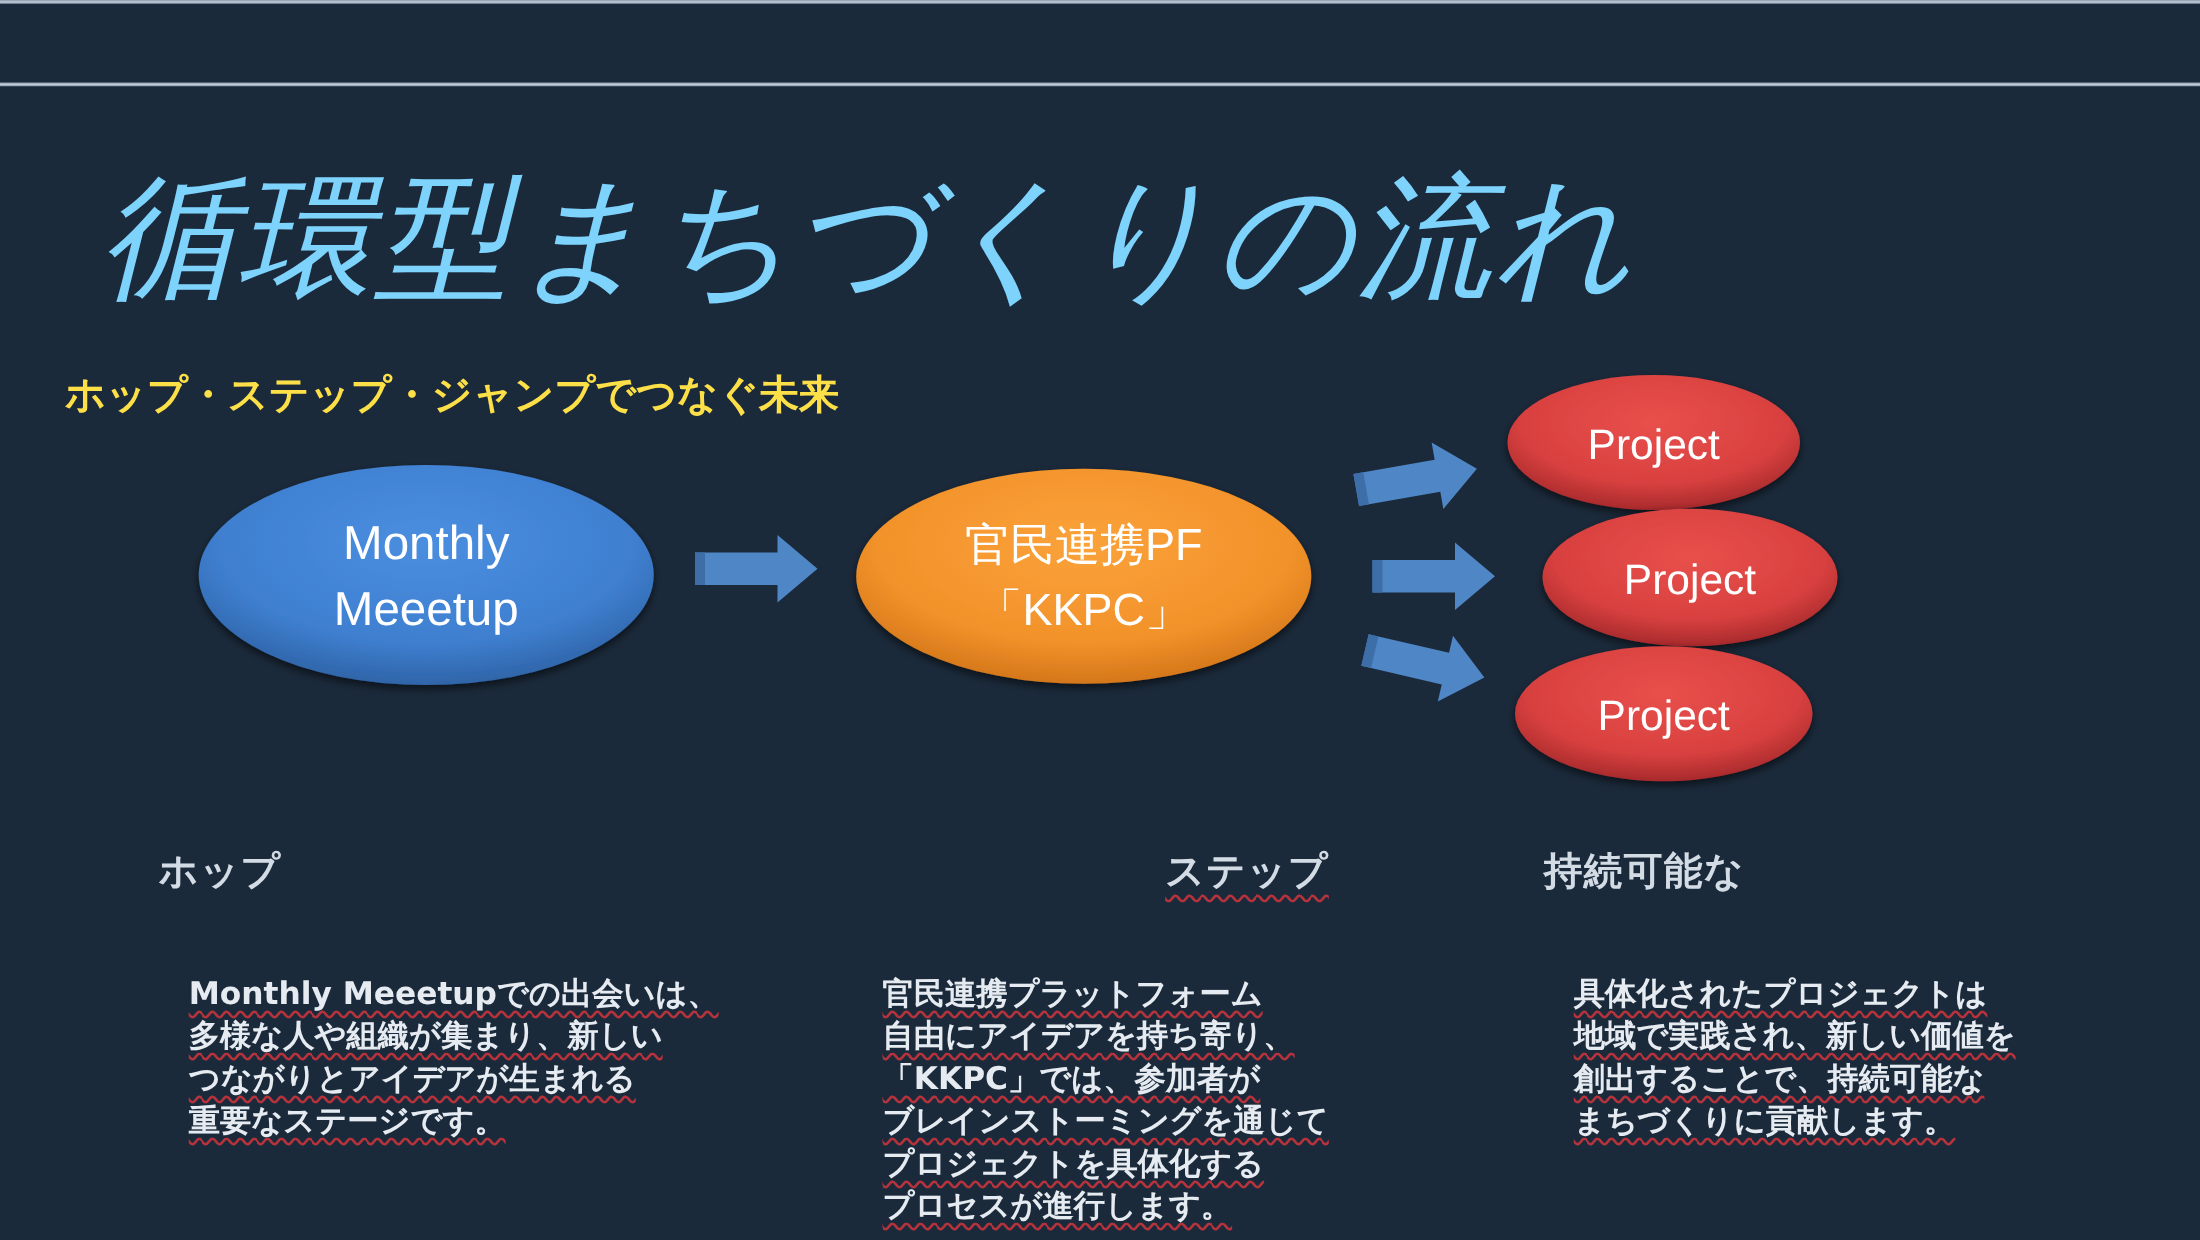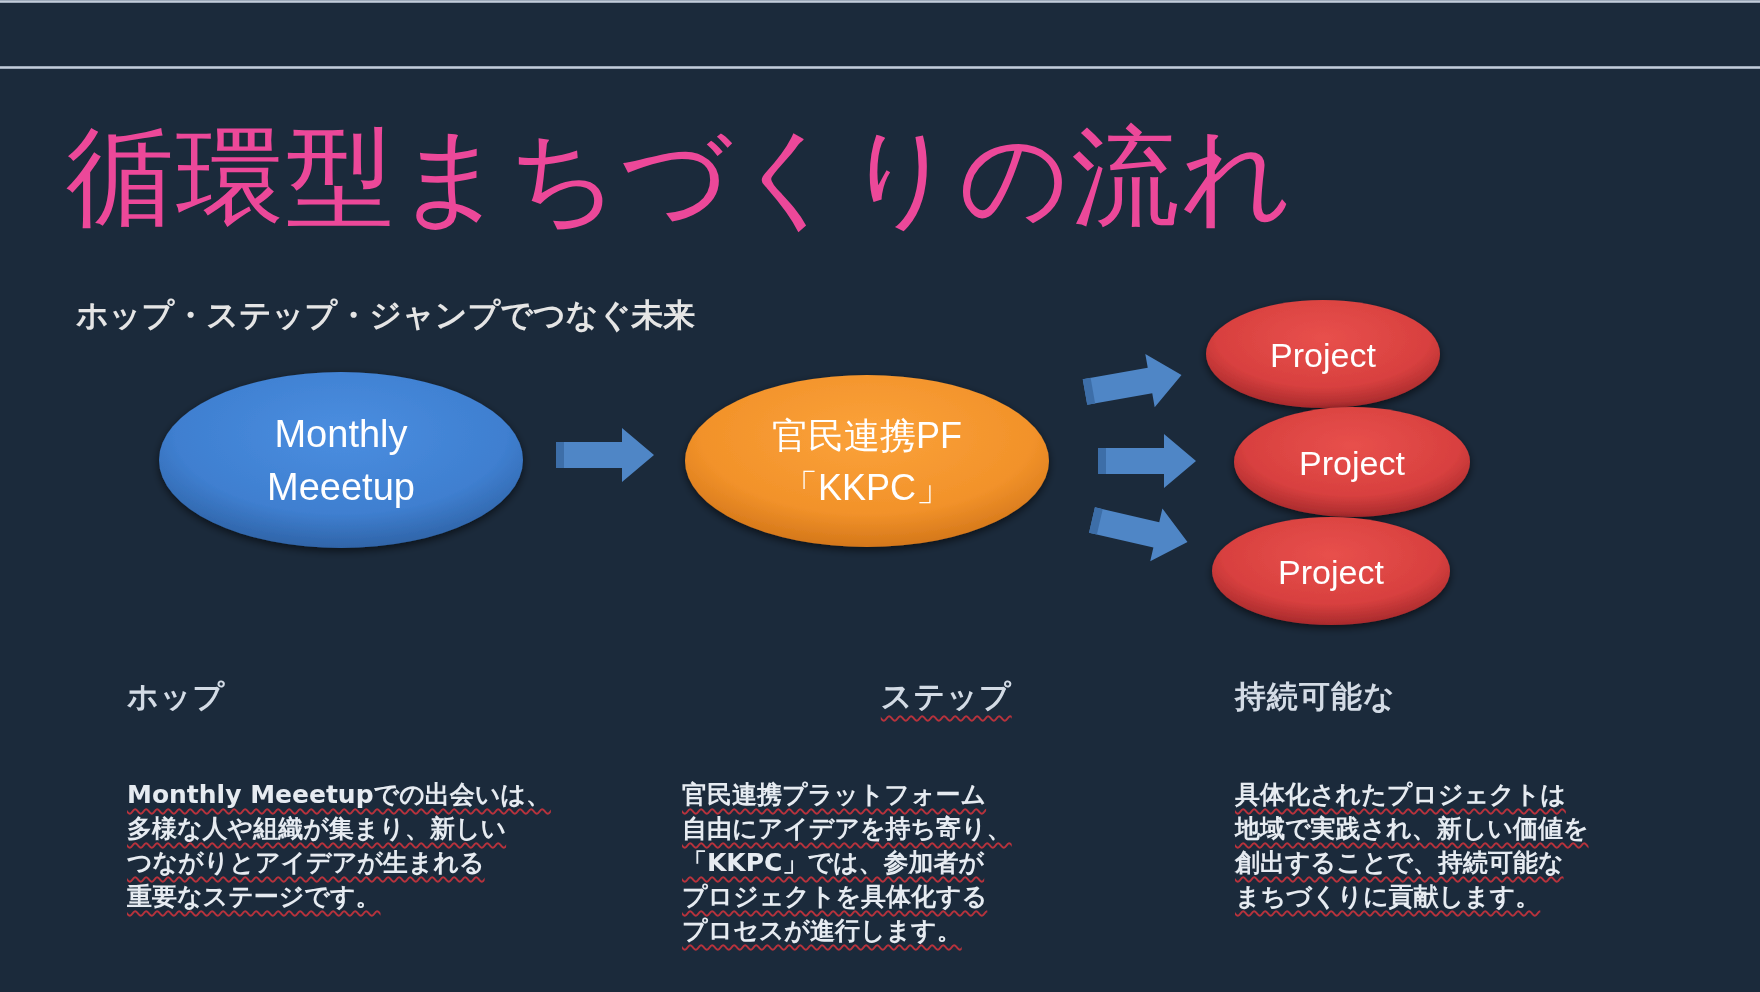"循環型まちづくりの流れ" .title { color: #ec4899 -> #7dd3fc; font-style: none -> italic; margin: 0 -> 14px }
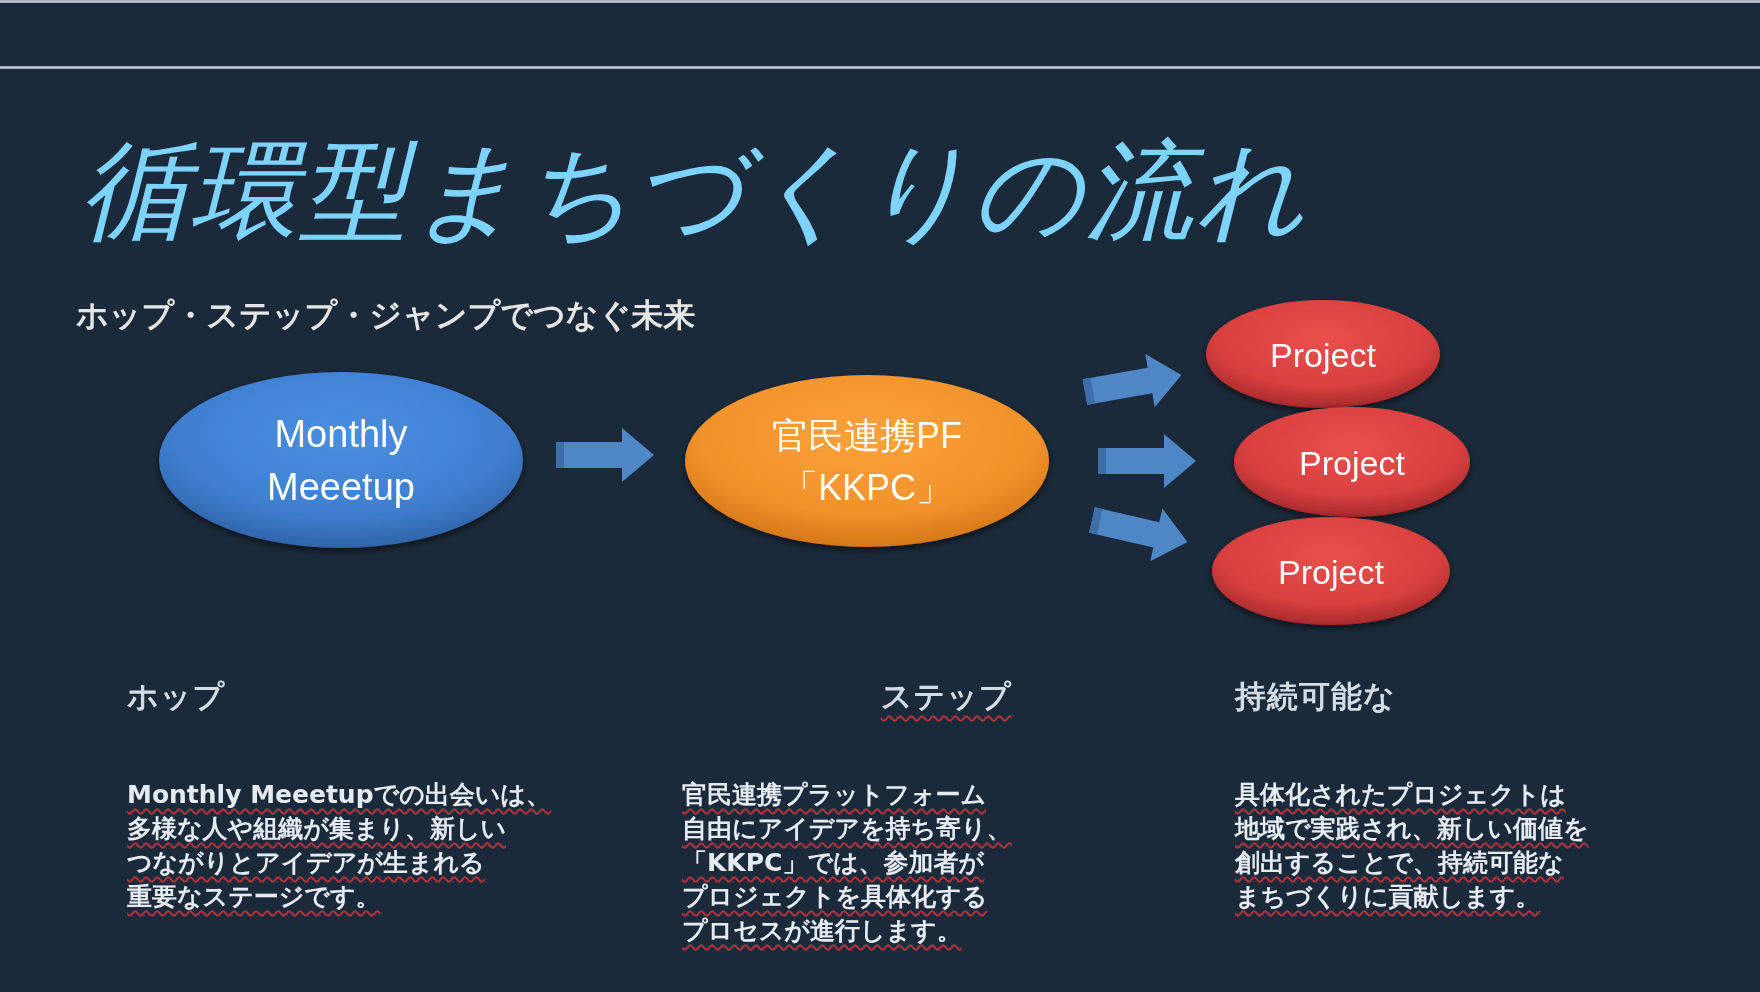"ホップ・ステップ・ジャンプでつなぐ未来" .subtitle { color: #e5e5e5 -> #fde047; left: 76px -> 52px }
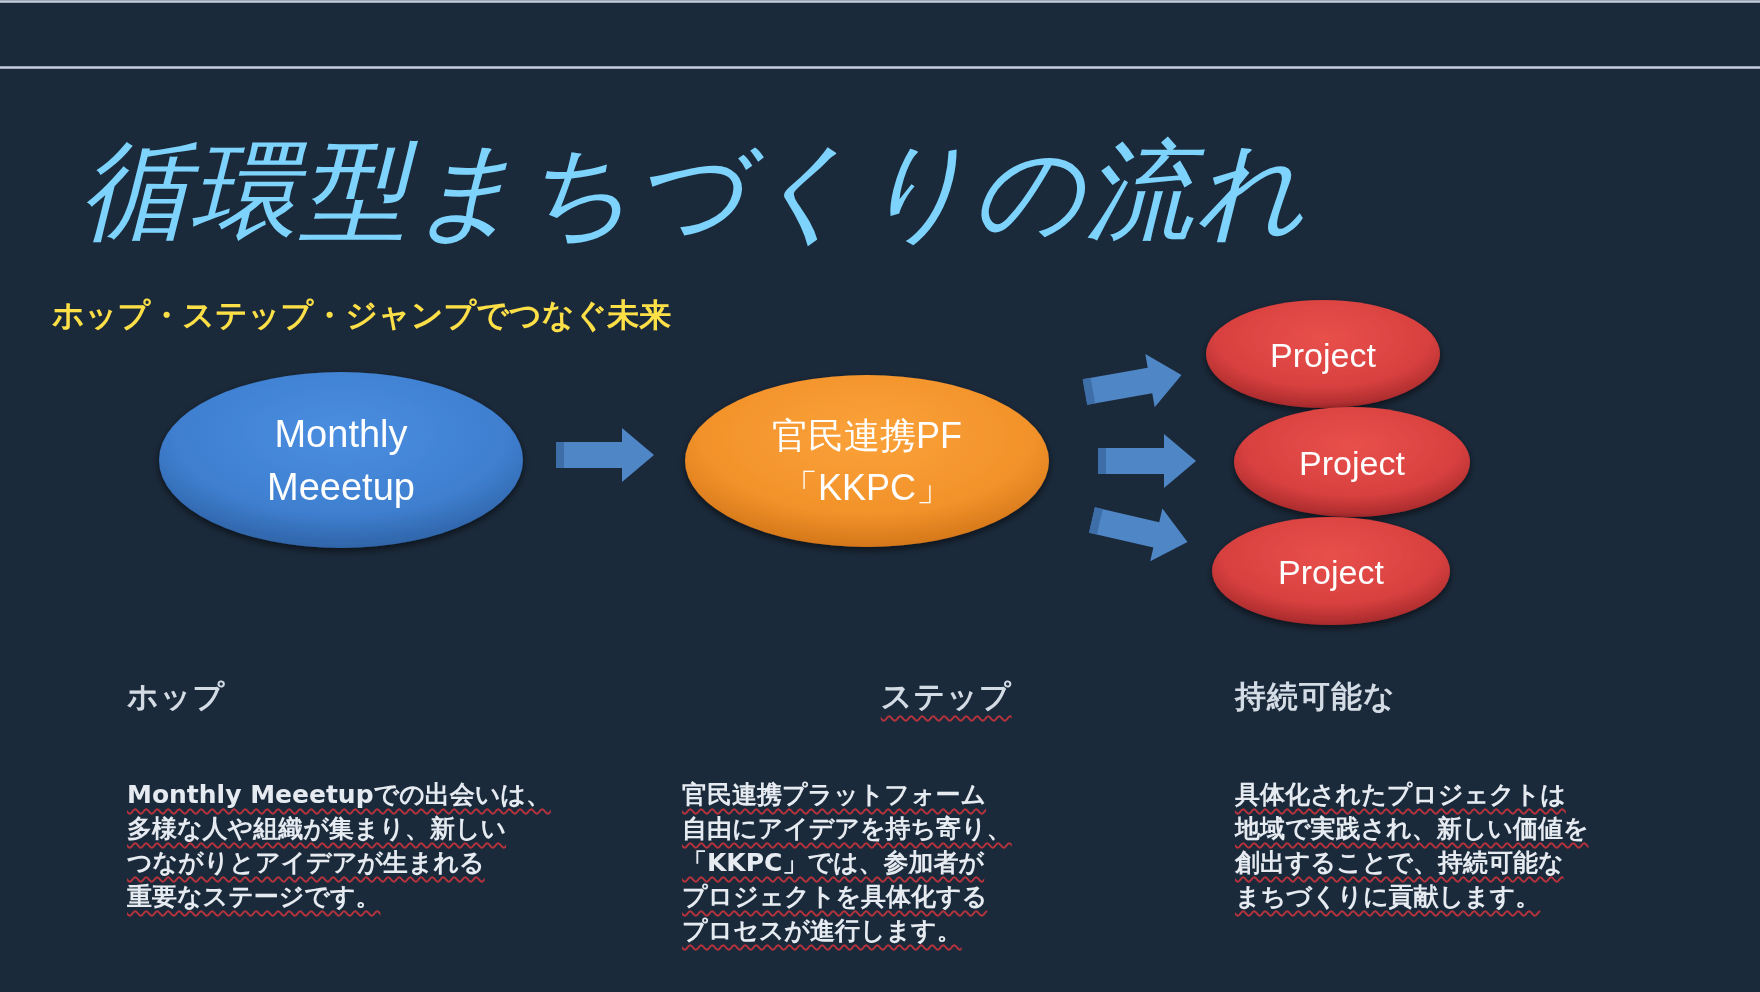"Monthly Meeetupでの出会いは、" .col .body span.line { margin-left: none -> 24px }
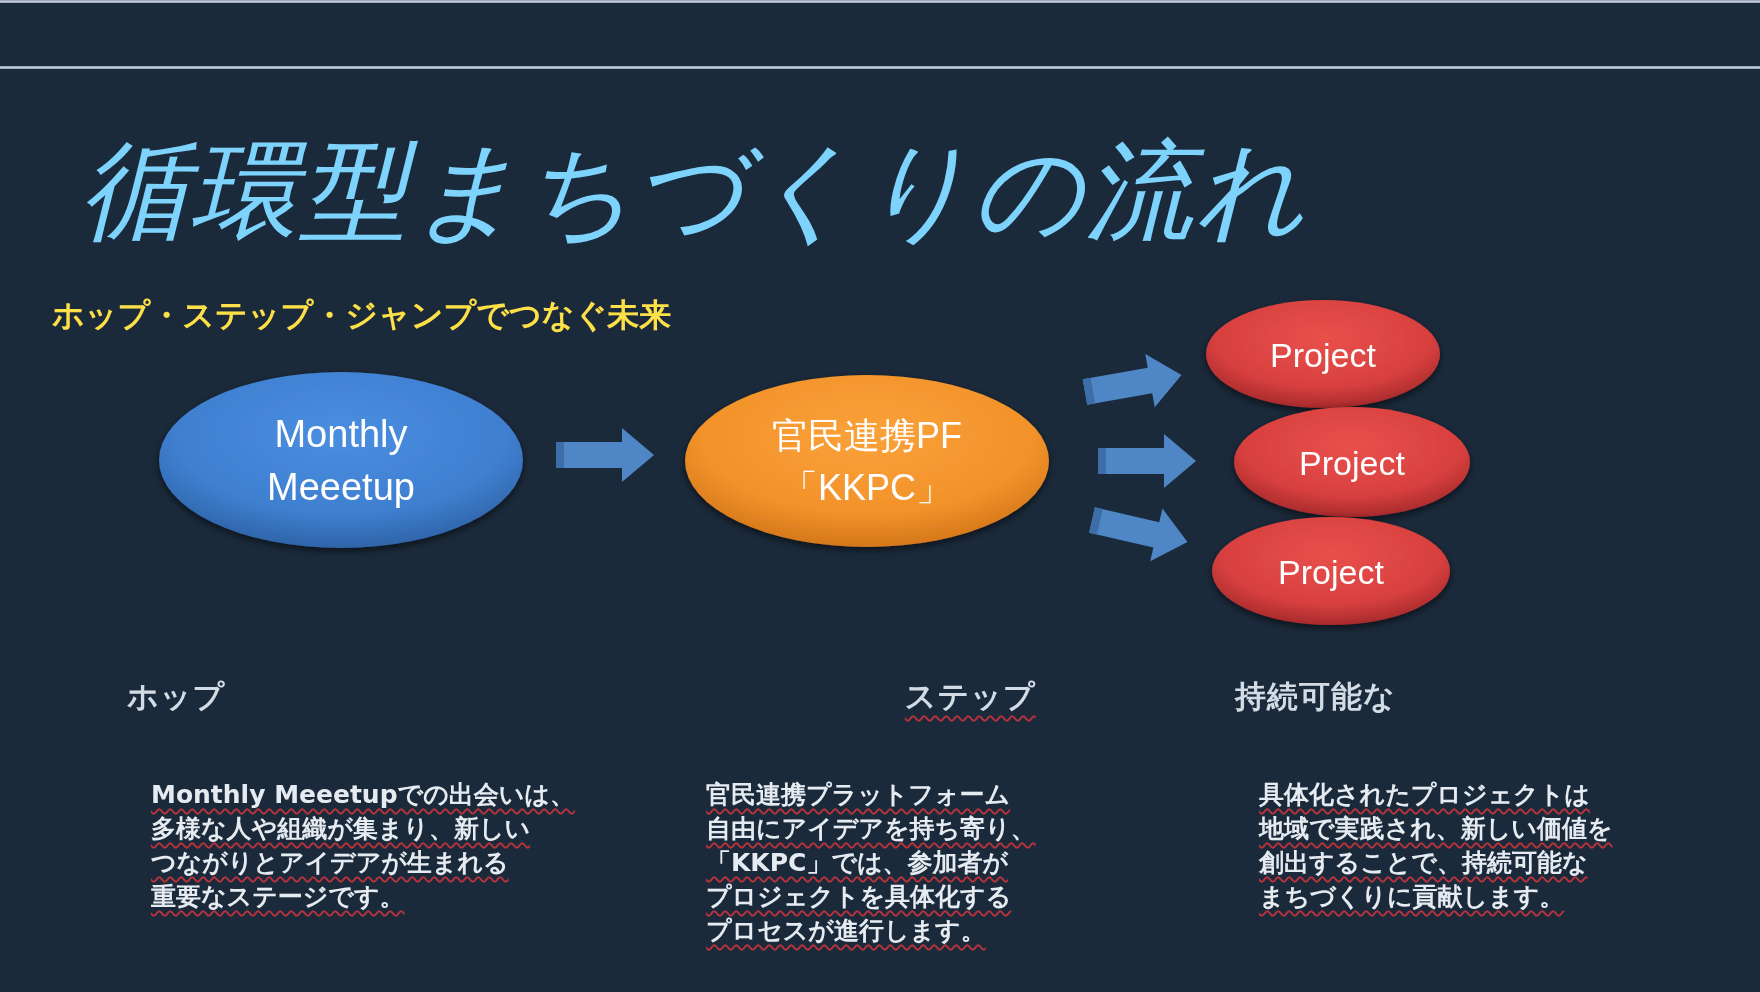"ブレインストーミングを通じて" span.line { html: none -> <span>ブレインストーミングを通じて</span> }
